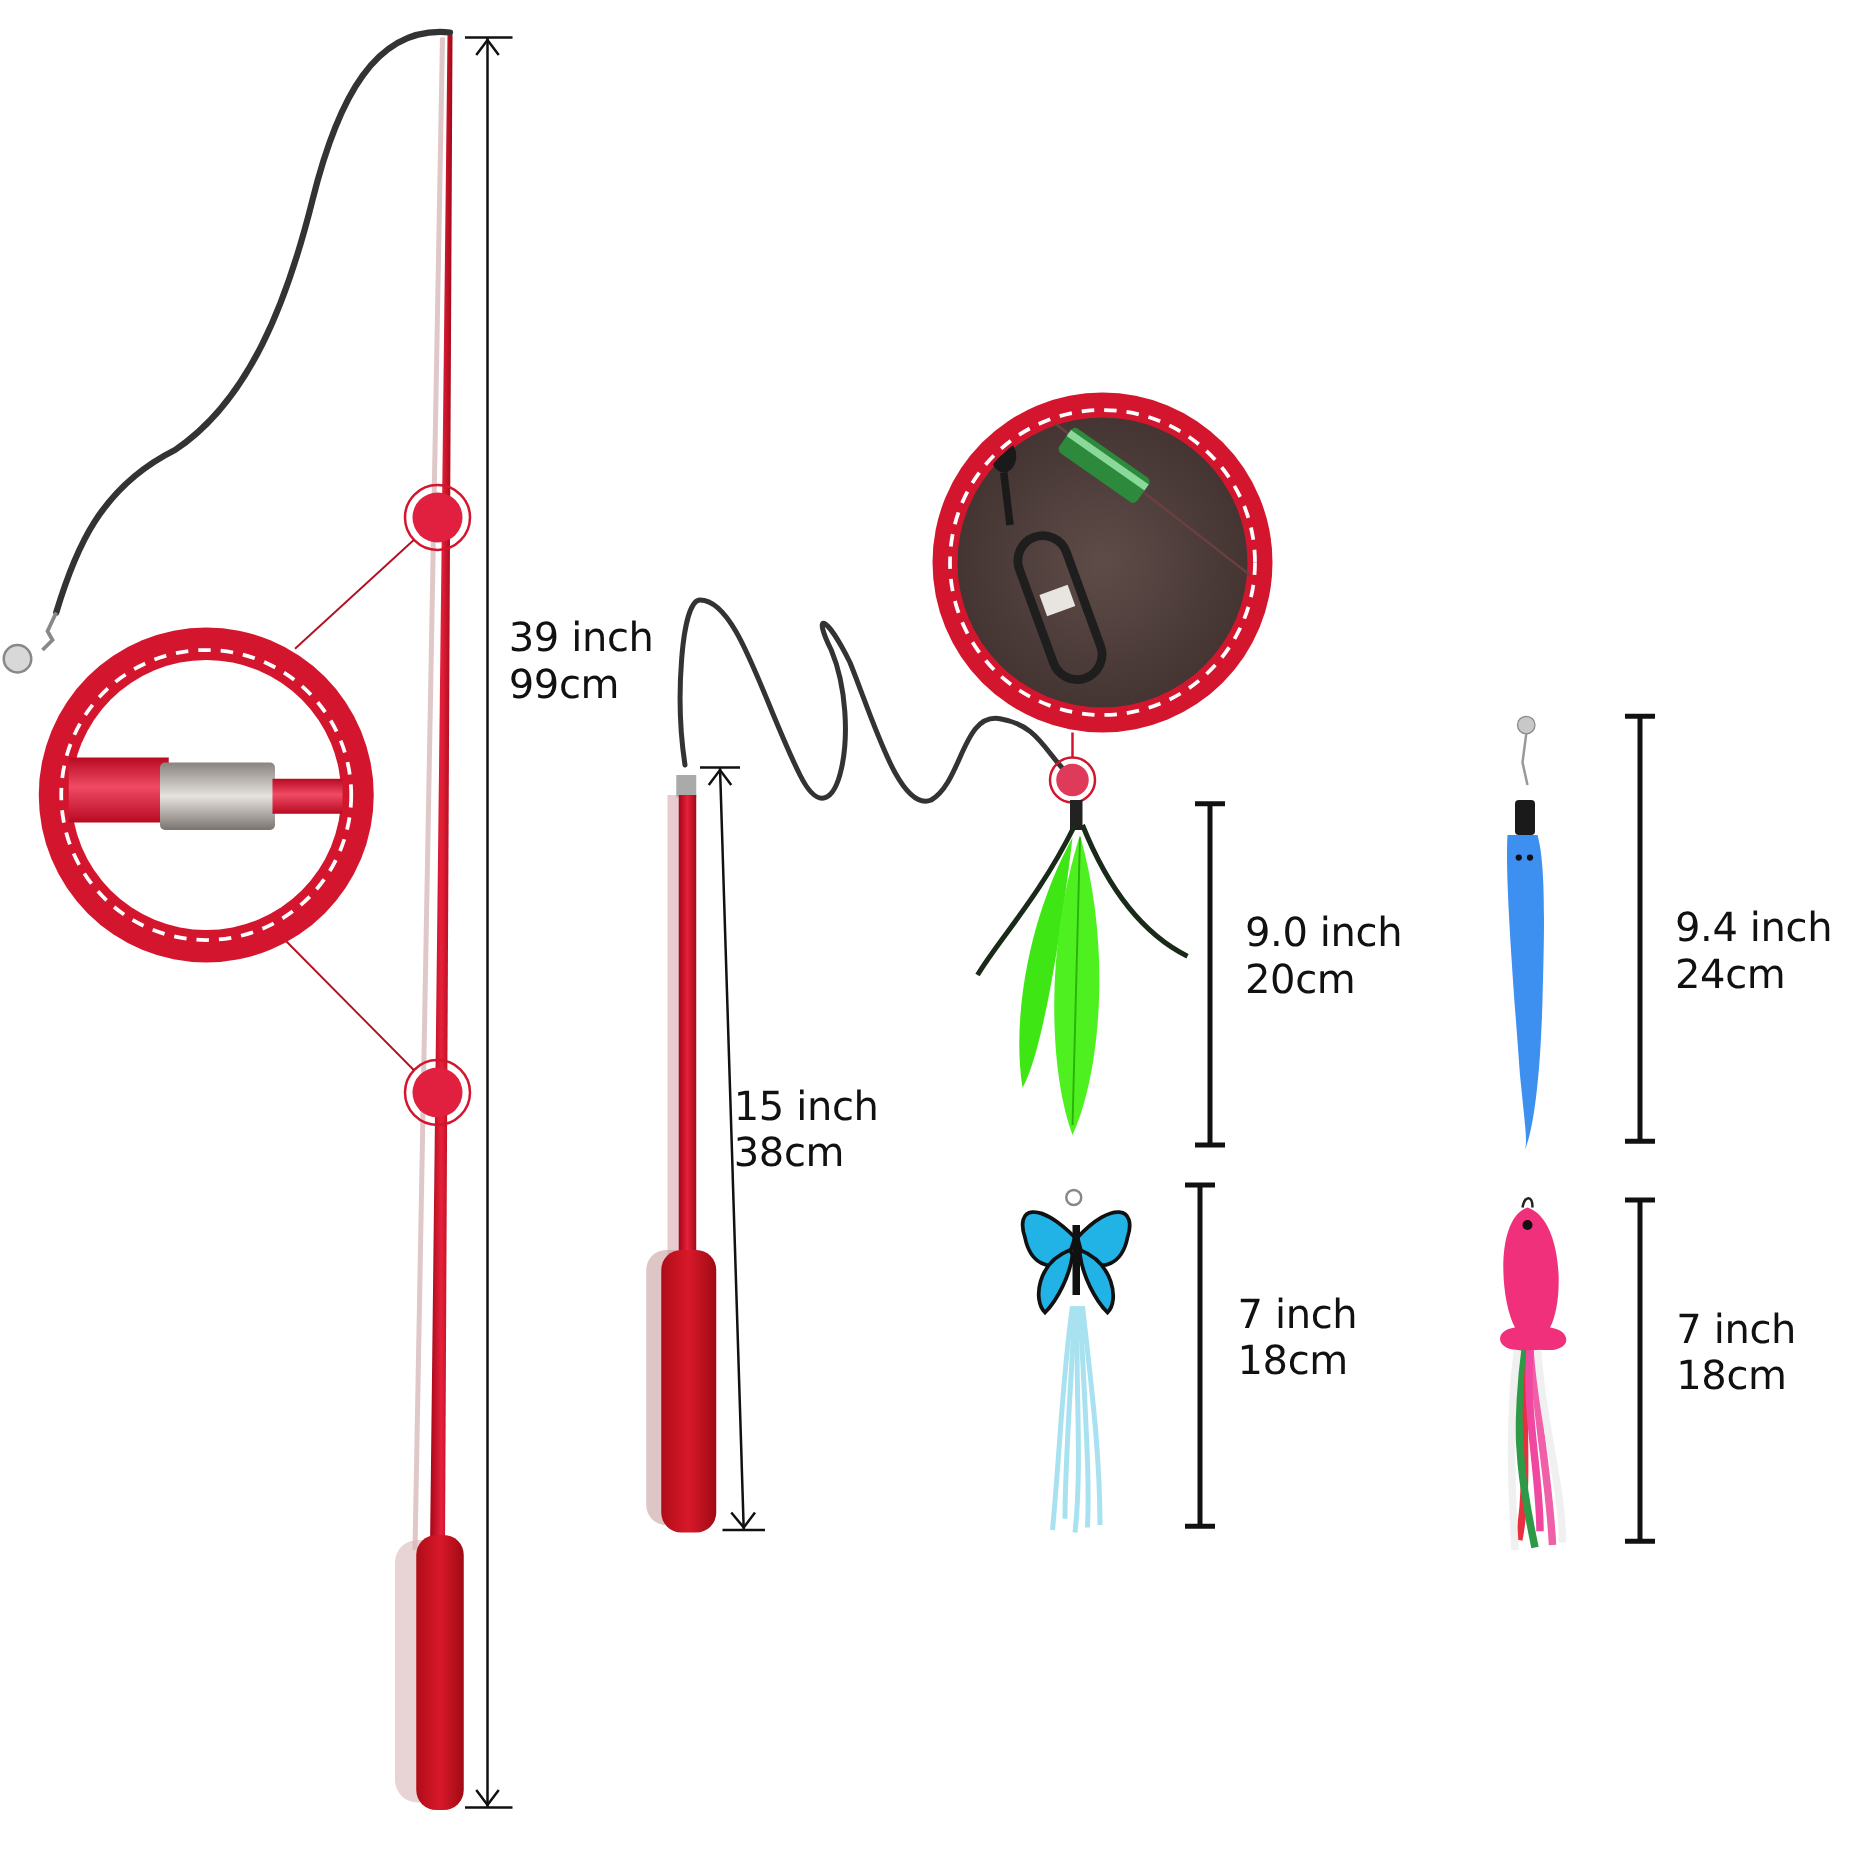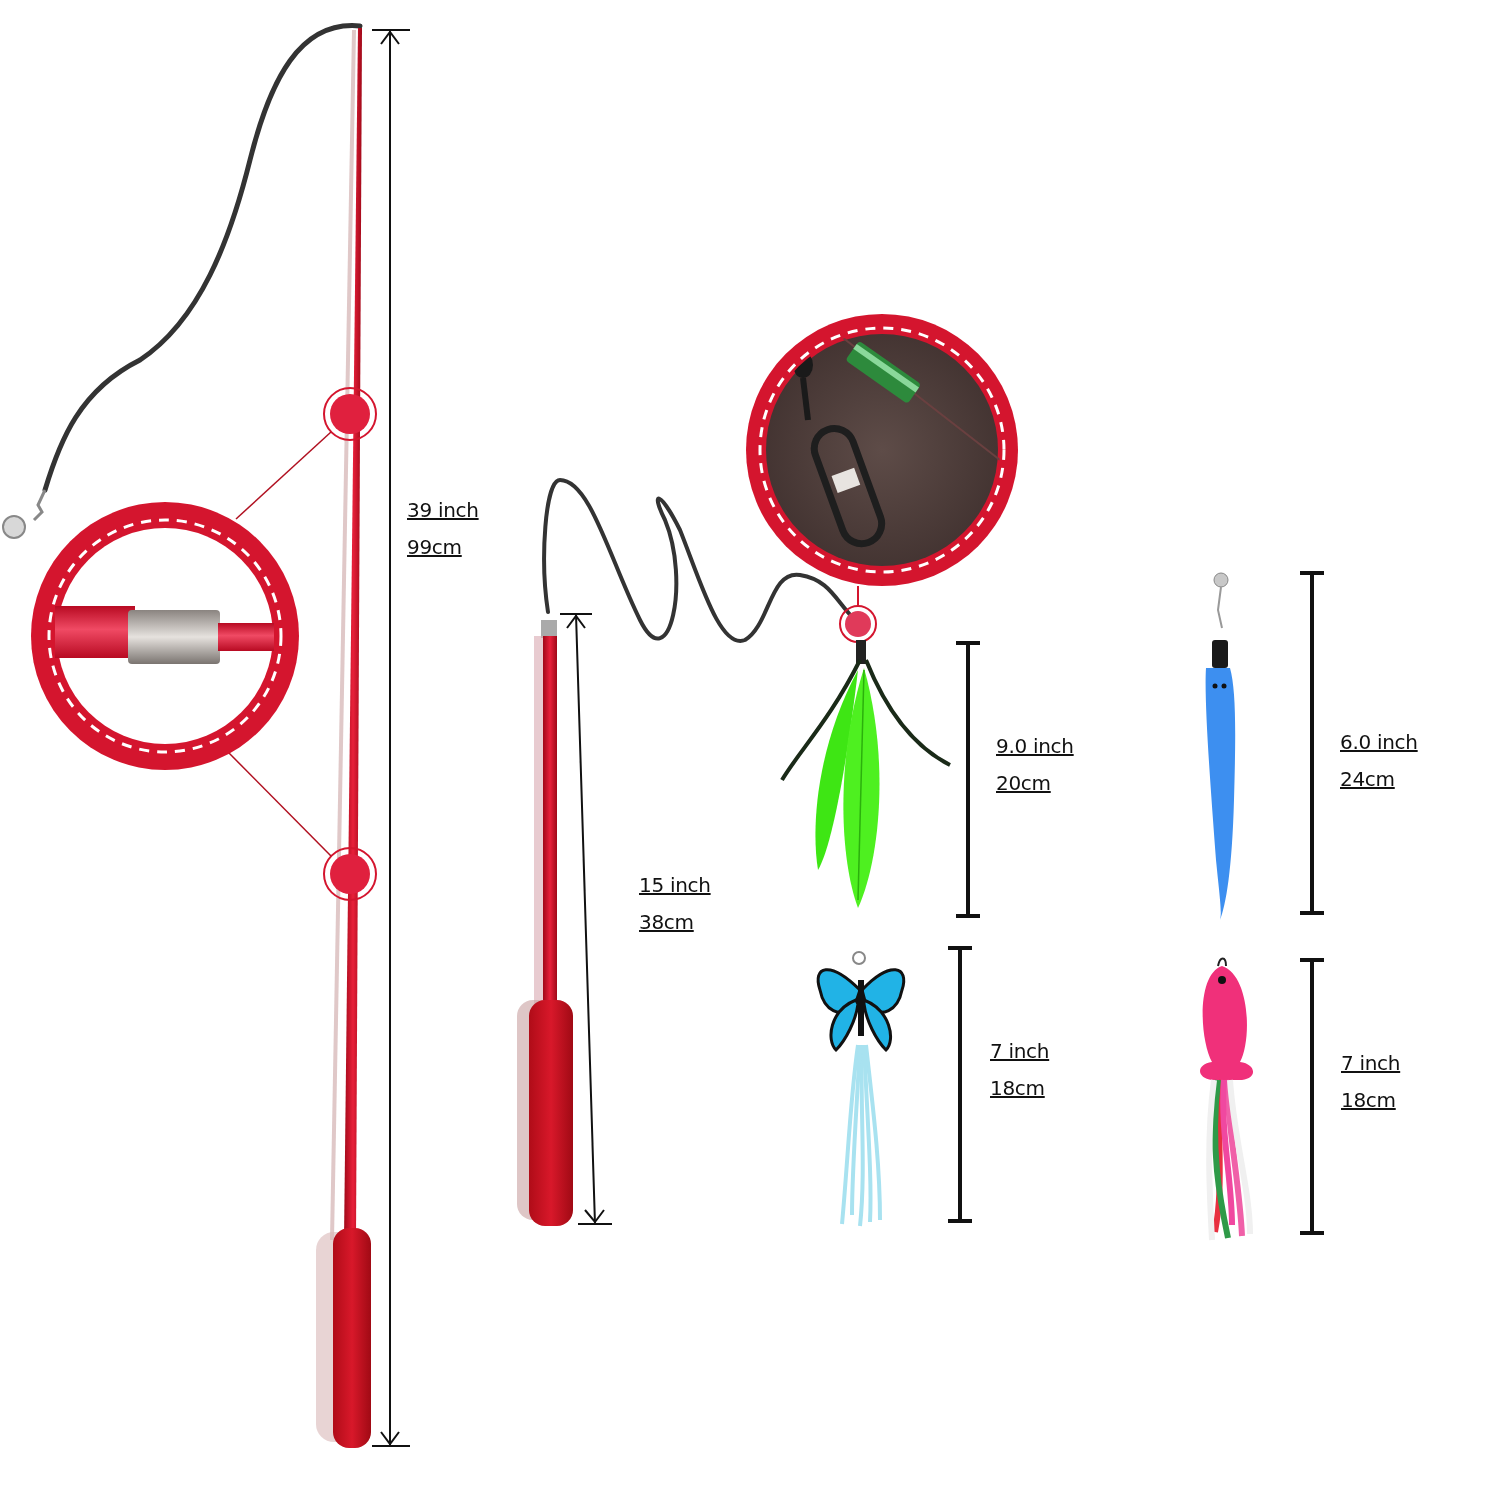"39 inch" .label { font-size: 20px -> 32px; text-decoration: underline -> none }
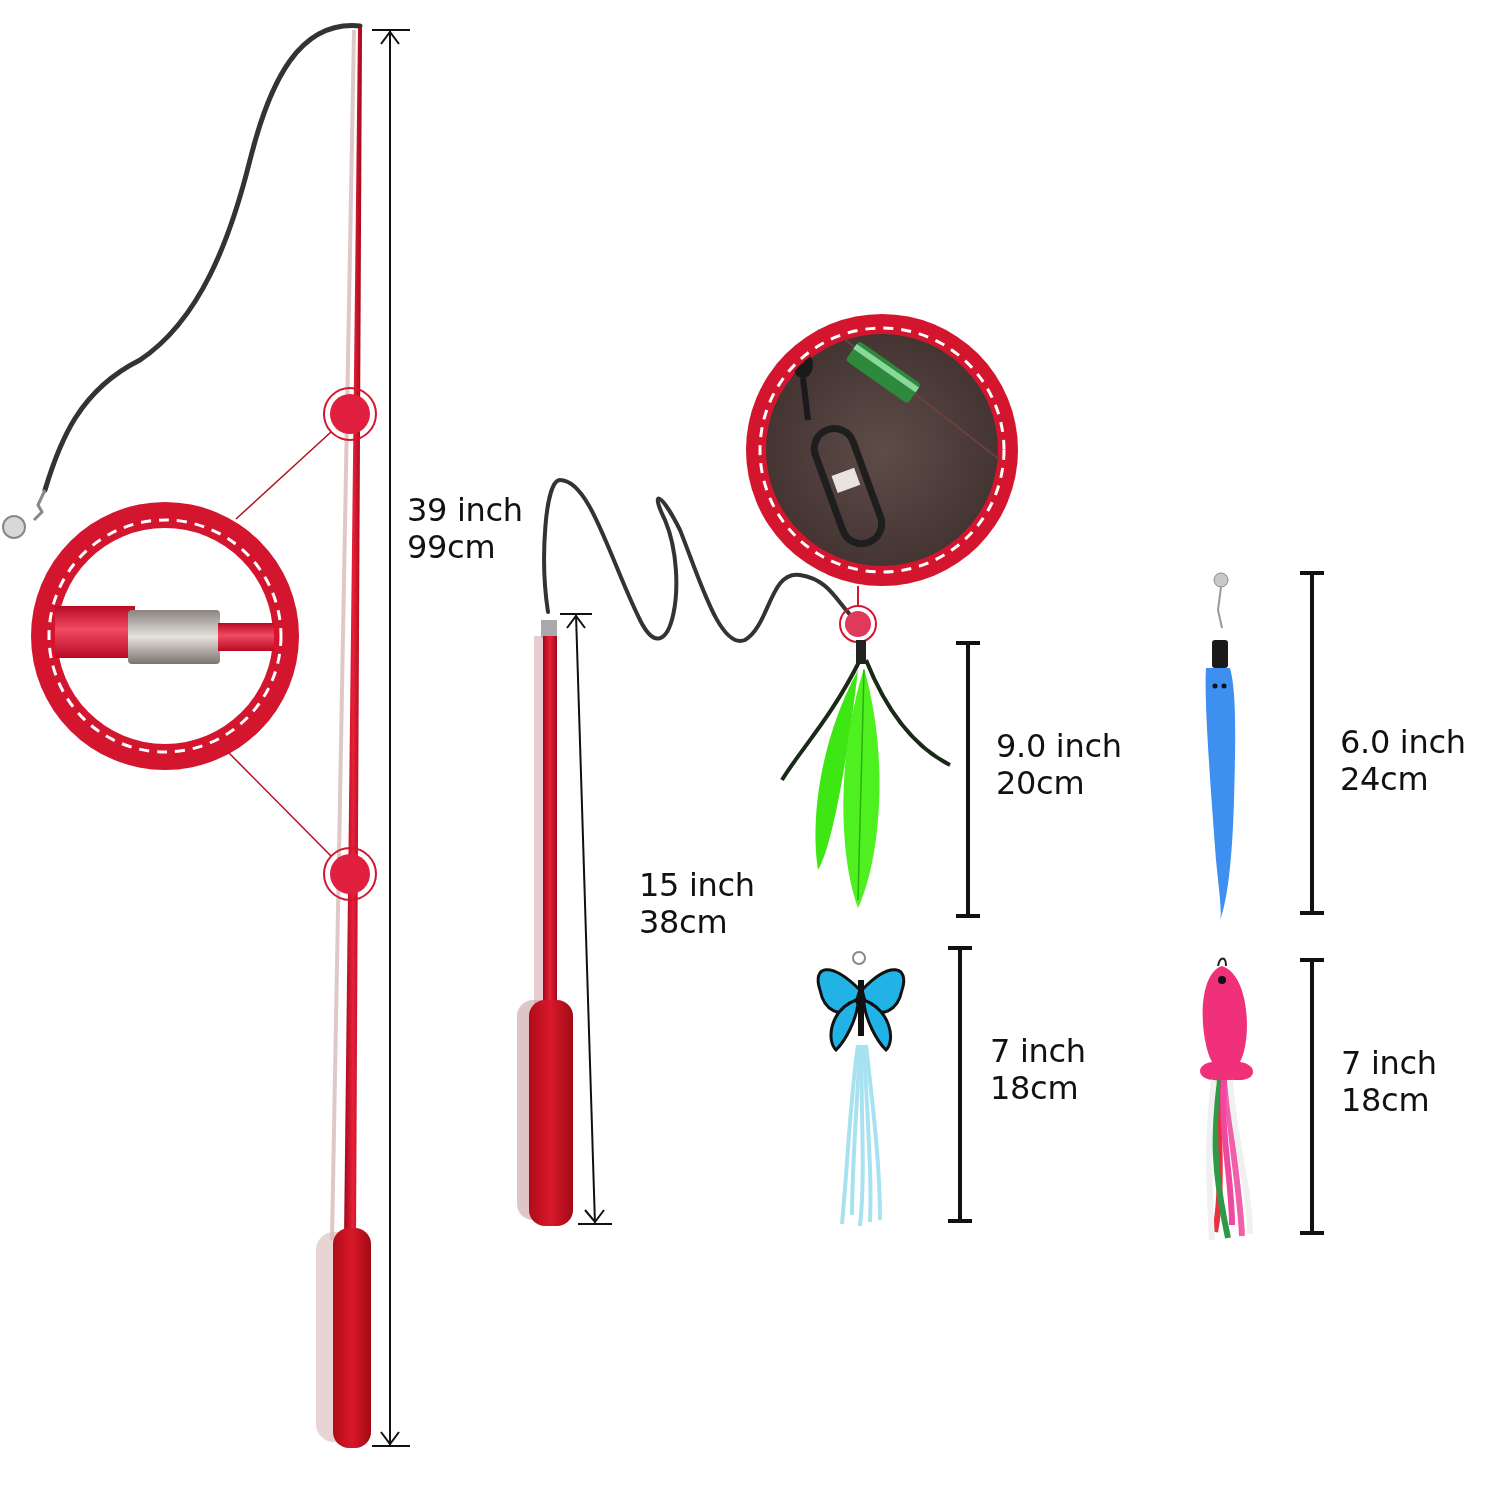"6.0 inch" span { text: 6.0 -> 9.4 }
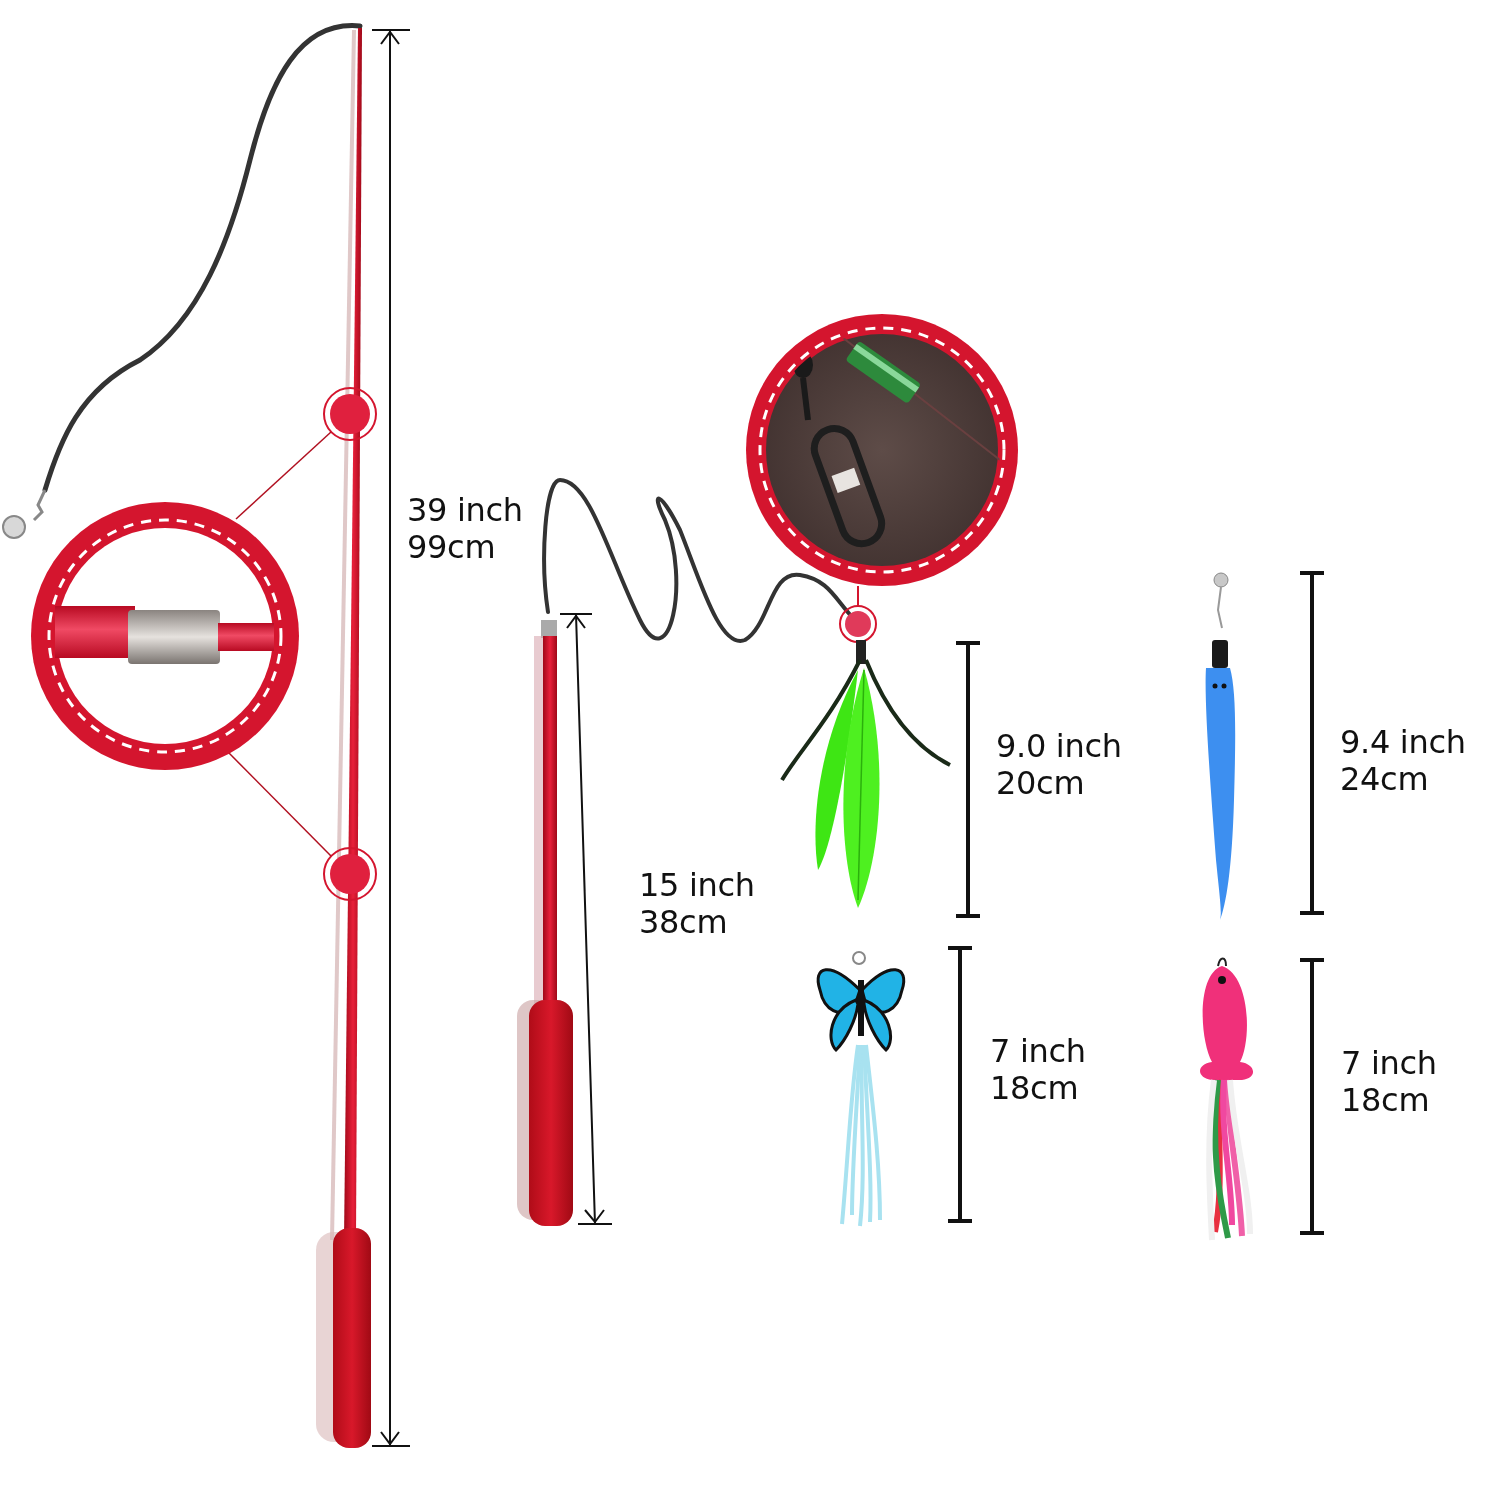"15 inch" div.label { left: 639px -> 587px }
